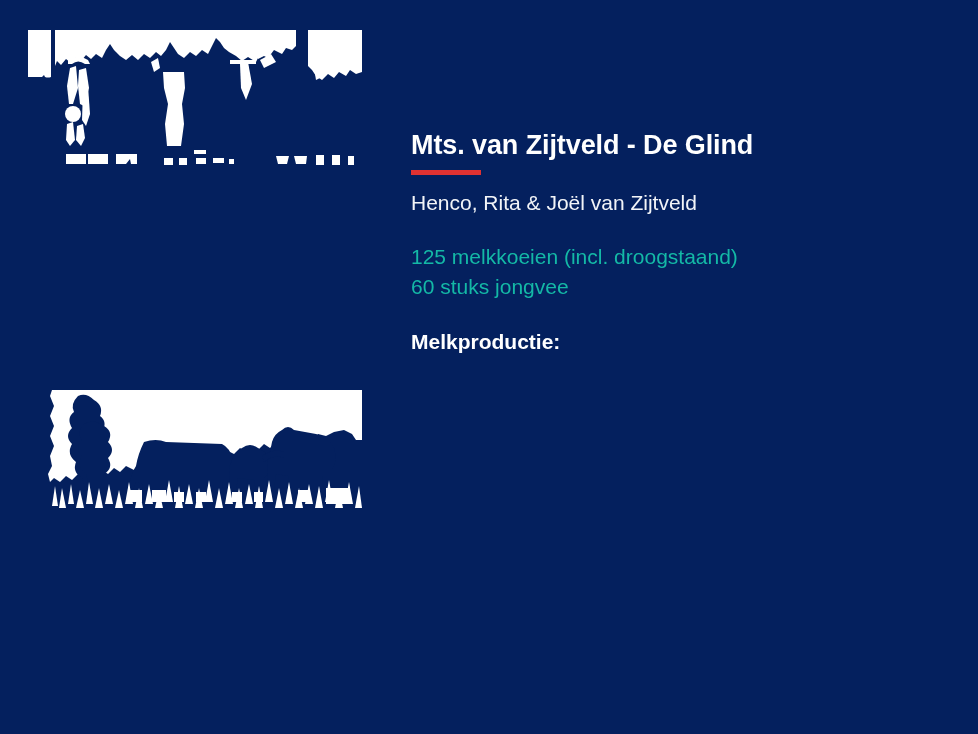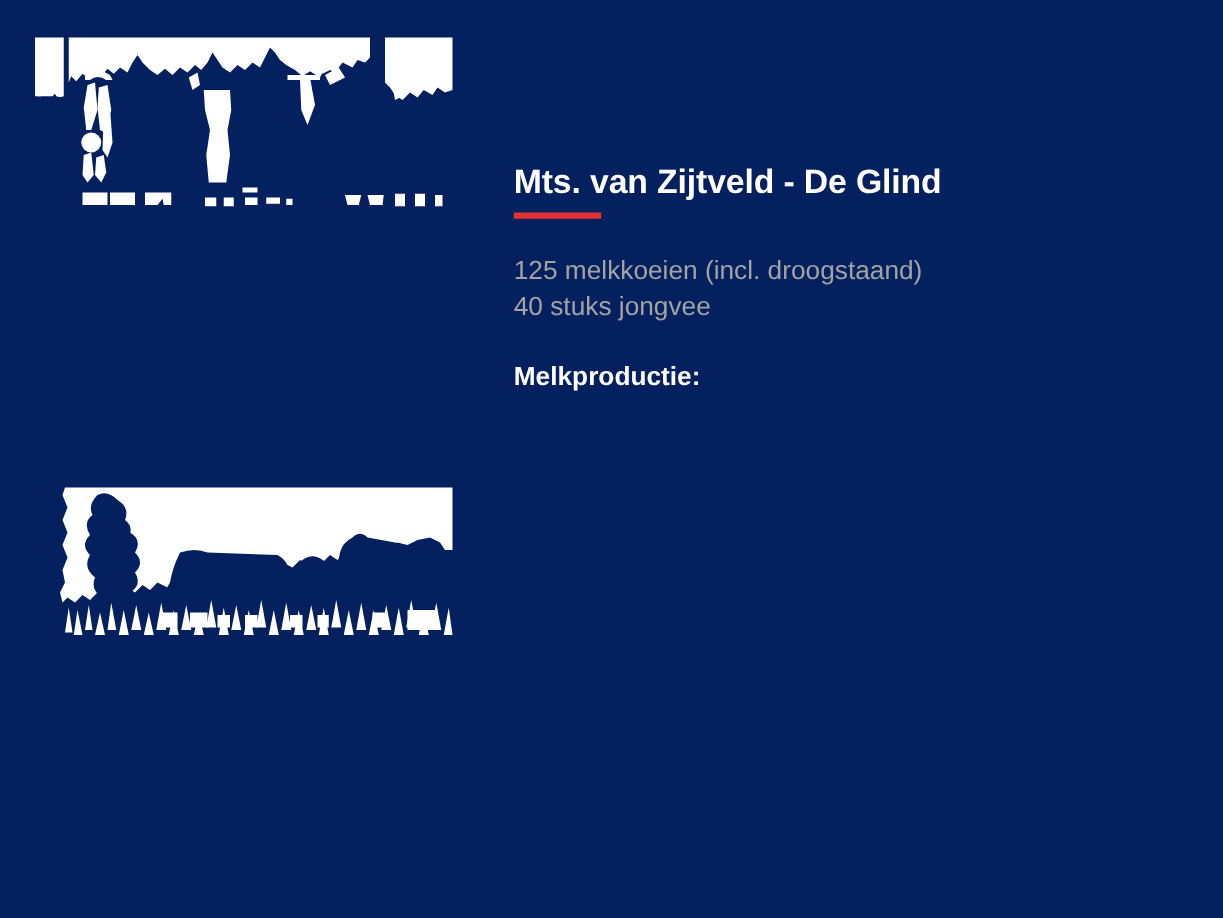"Henco, Rita & Joël van" p.subhead { html: none -> <p>Henco, Rita &amp; Joël van Zijtveld</p> }
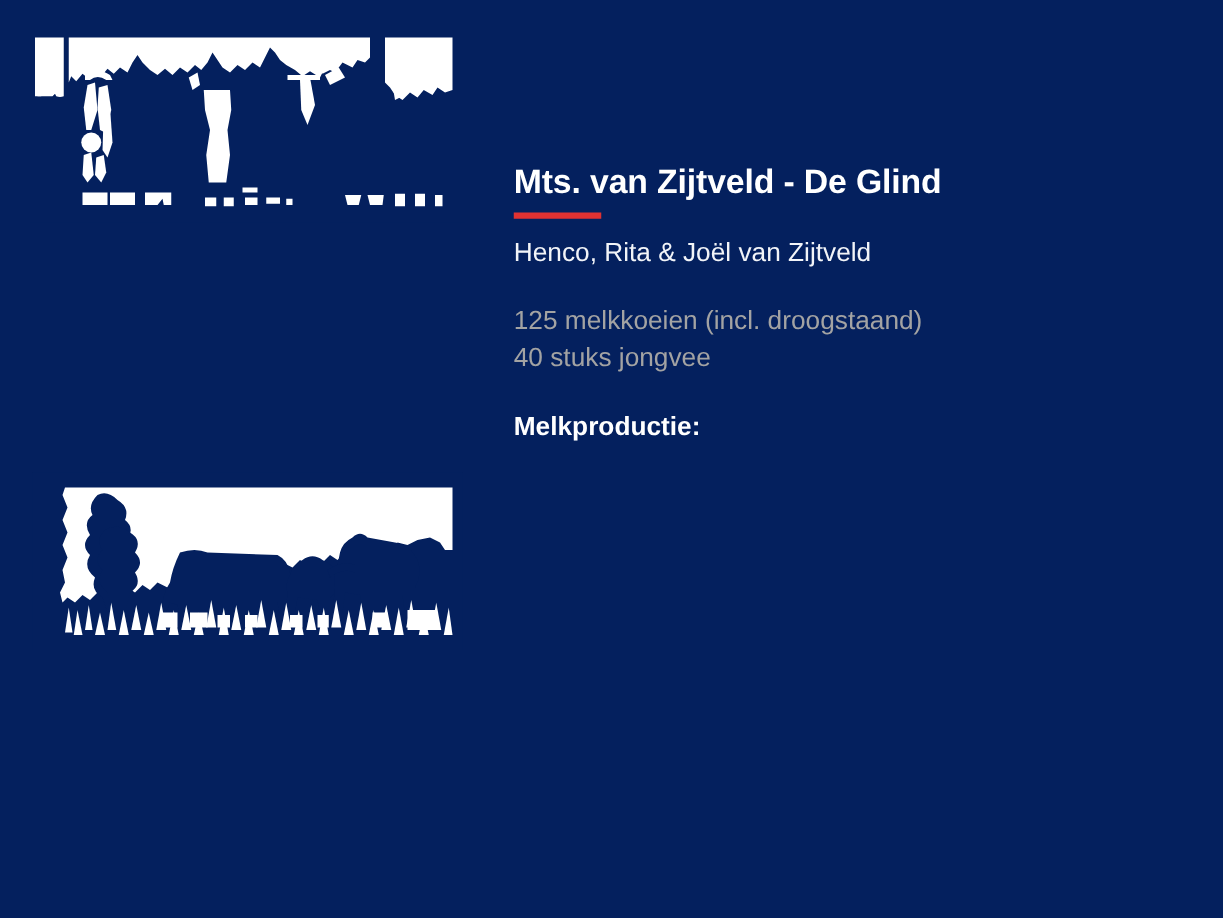"125 melkkoeien (incl. droogstaand)" .block-line { color: #a3a3a3 -> #14b8a6 }
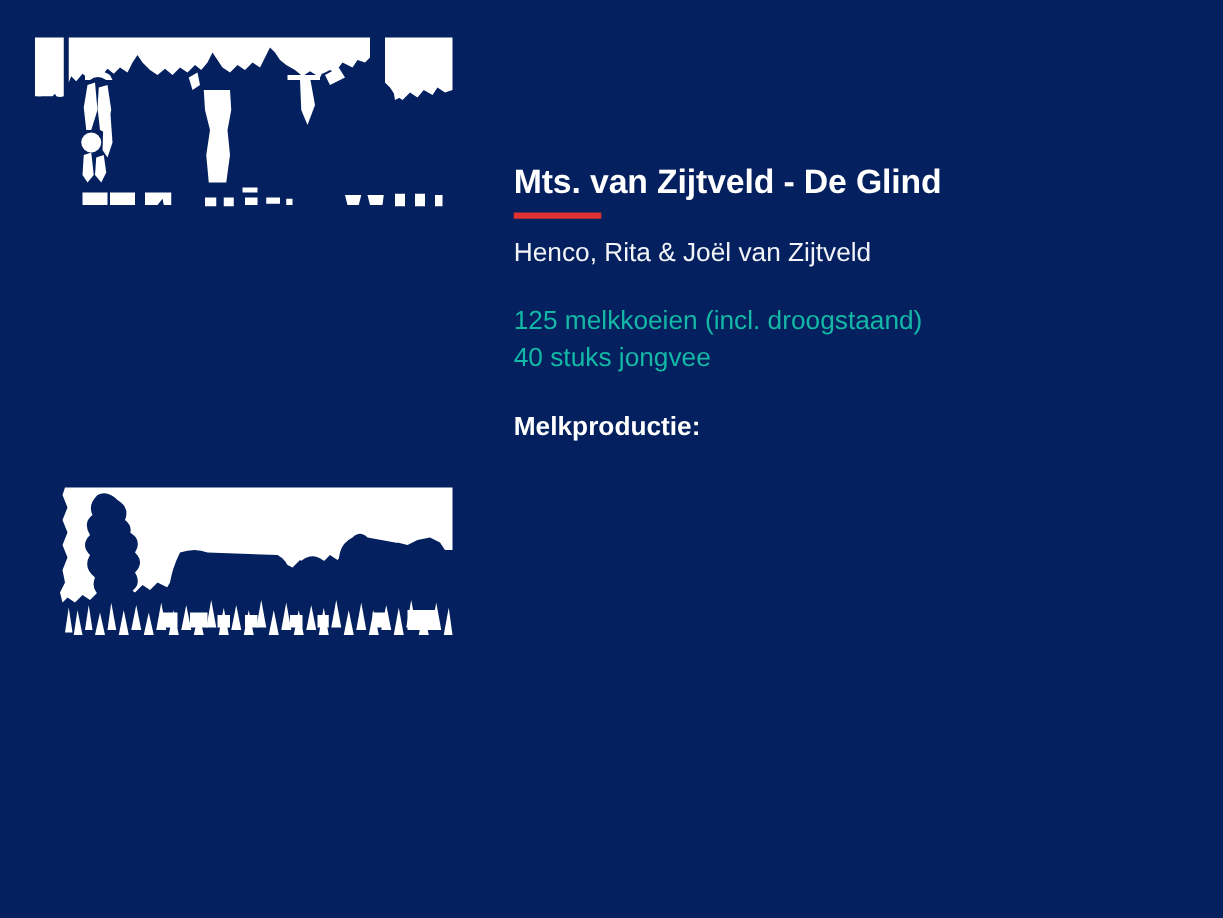"40 stuks jongvee" p.block-line { text: 40 -> 60 }
